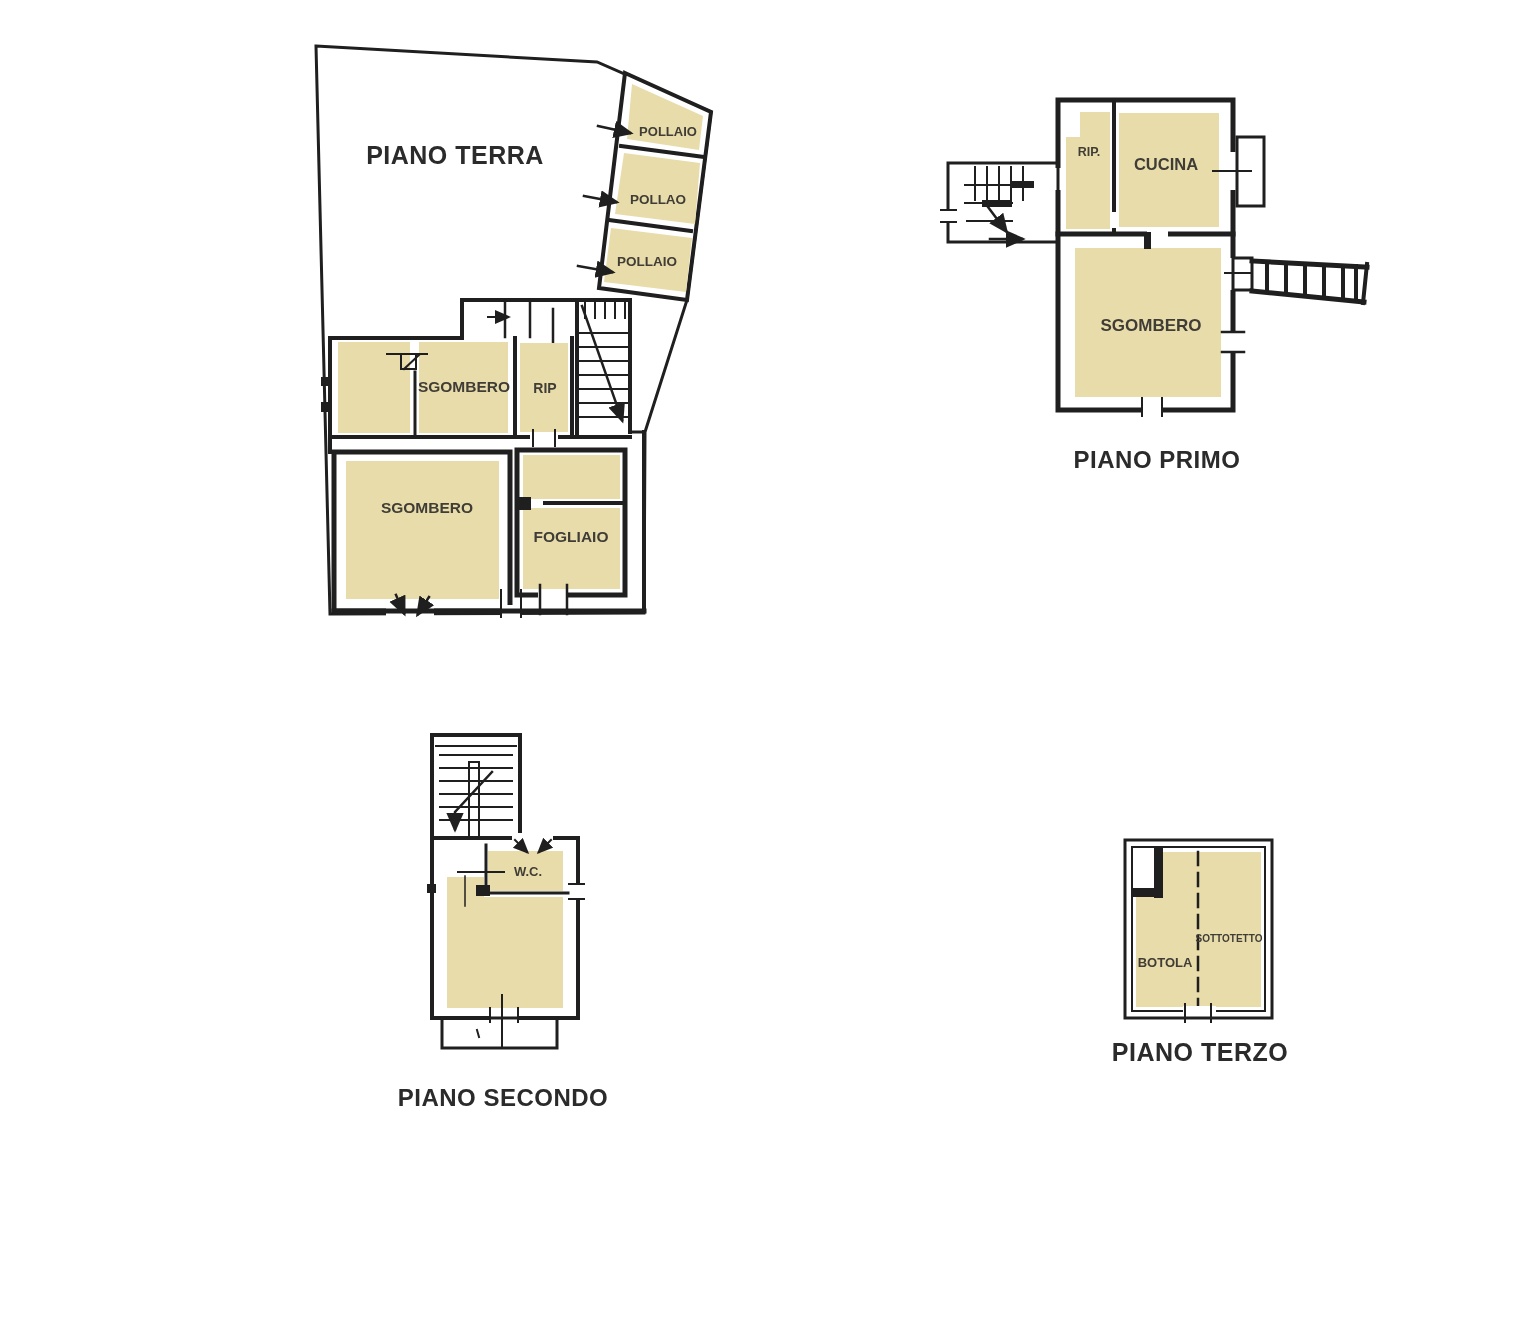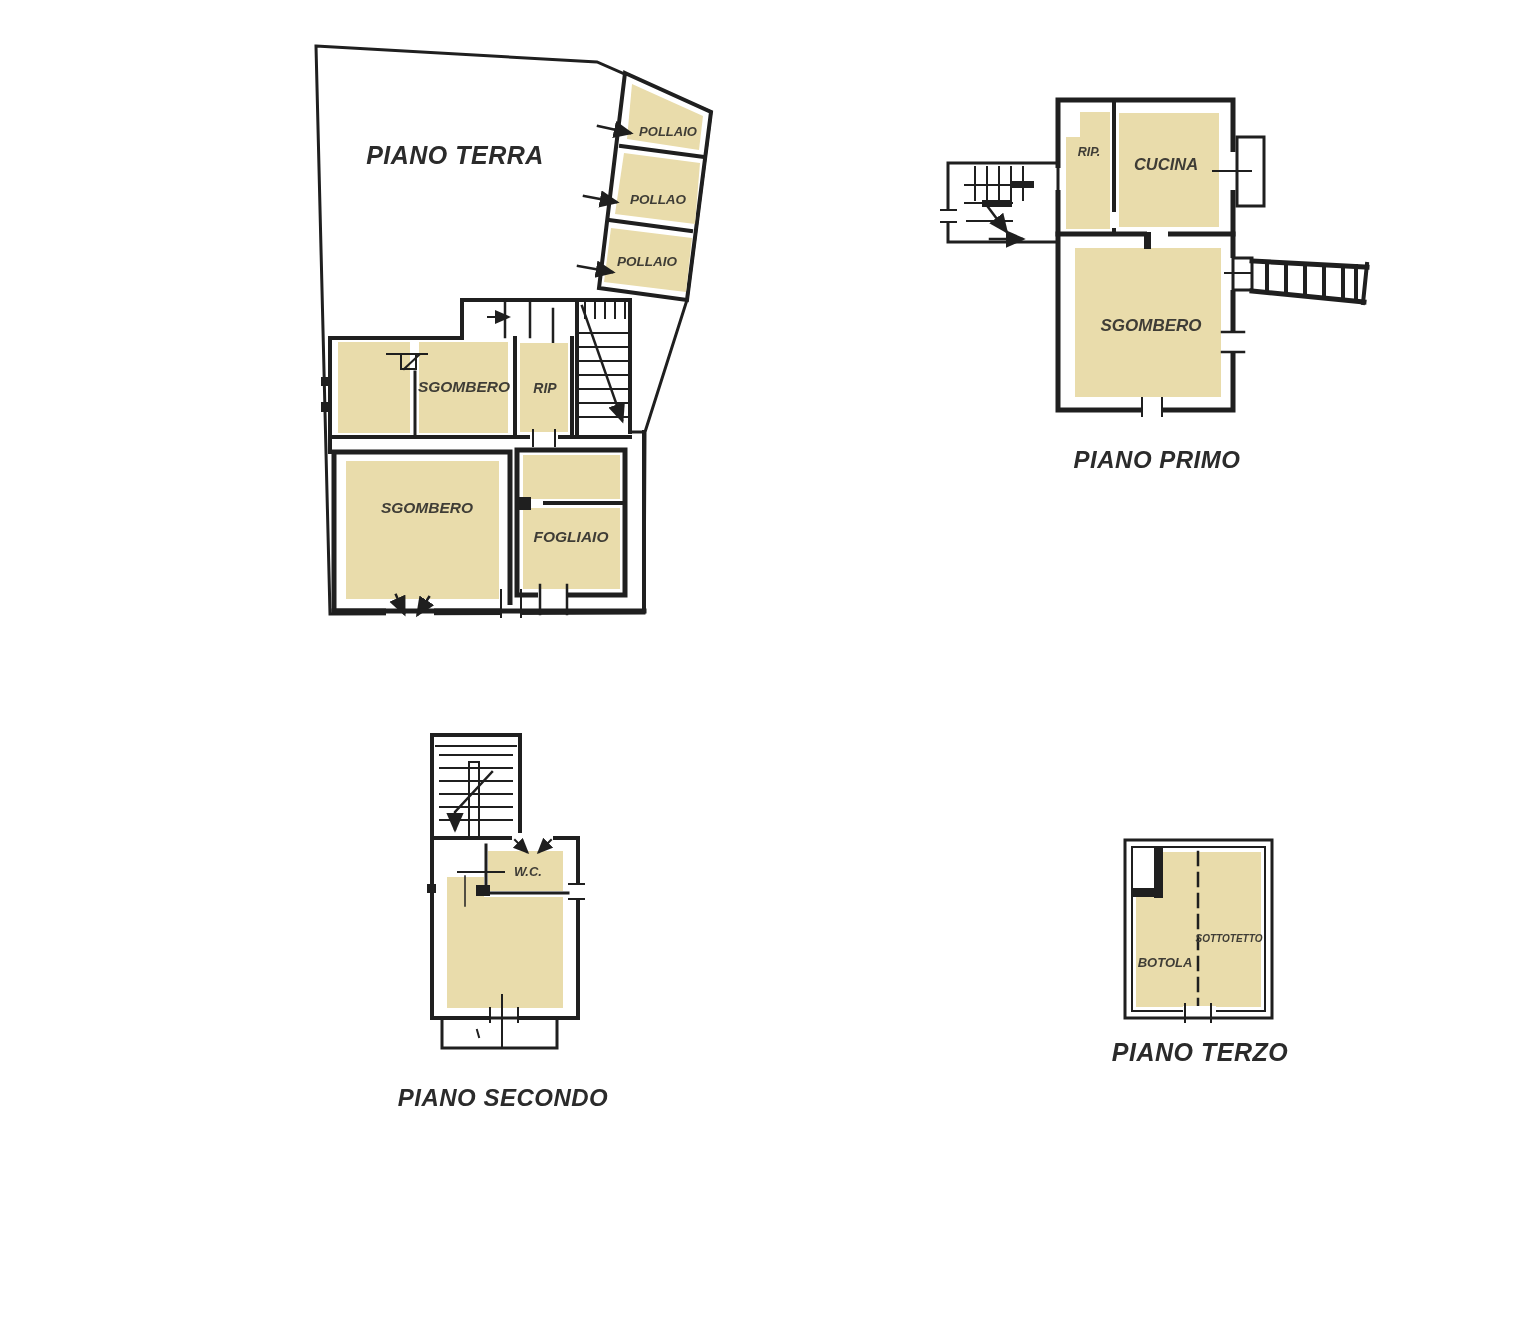"POLLAIO" .canvas { font-style: italic -> none }
